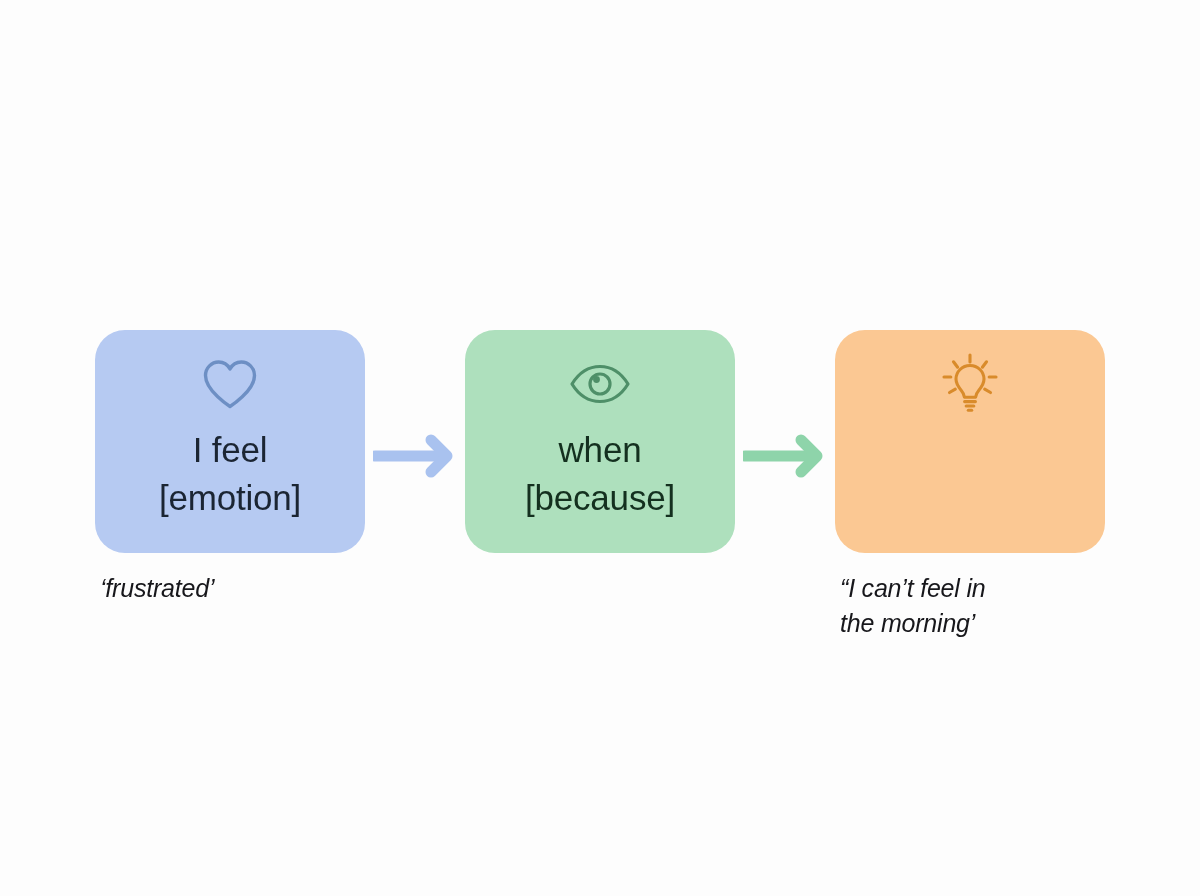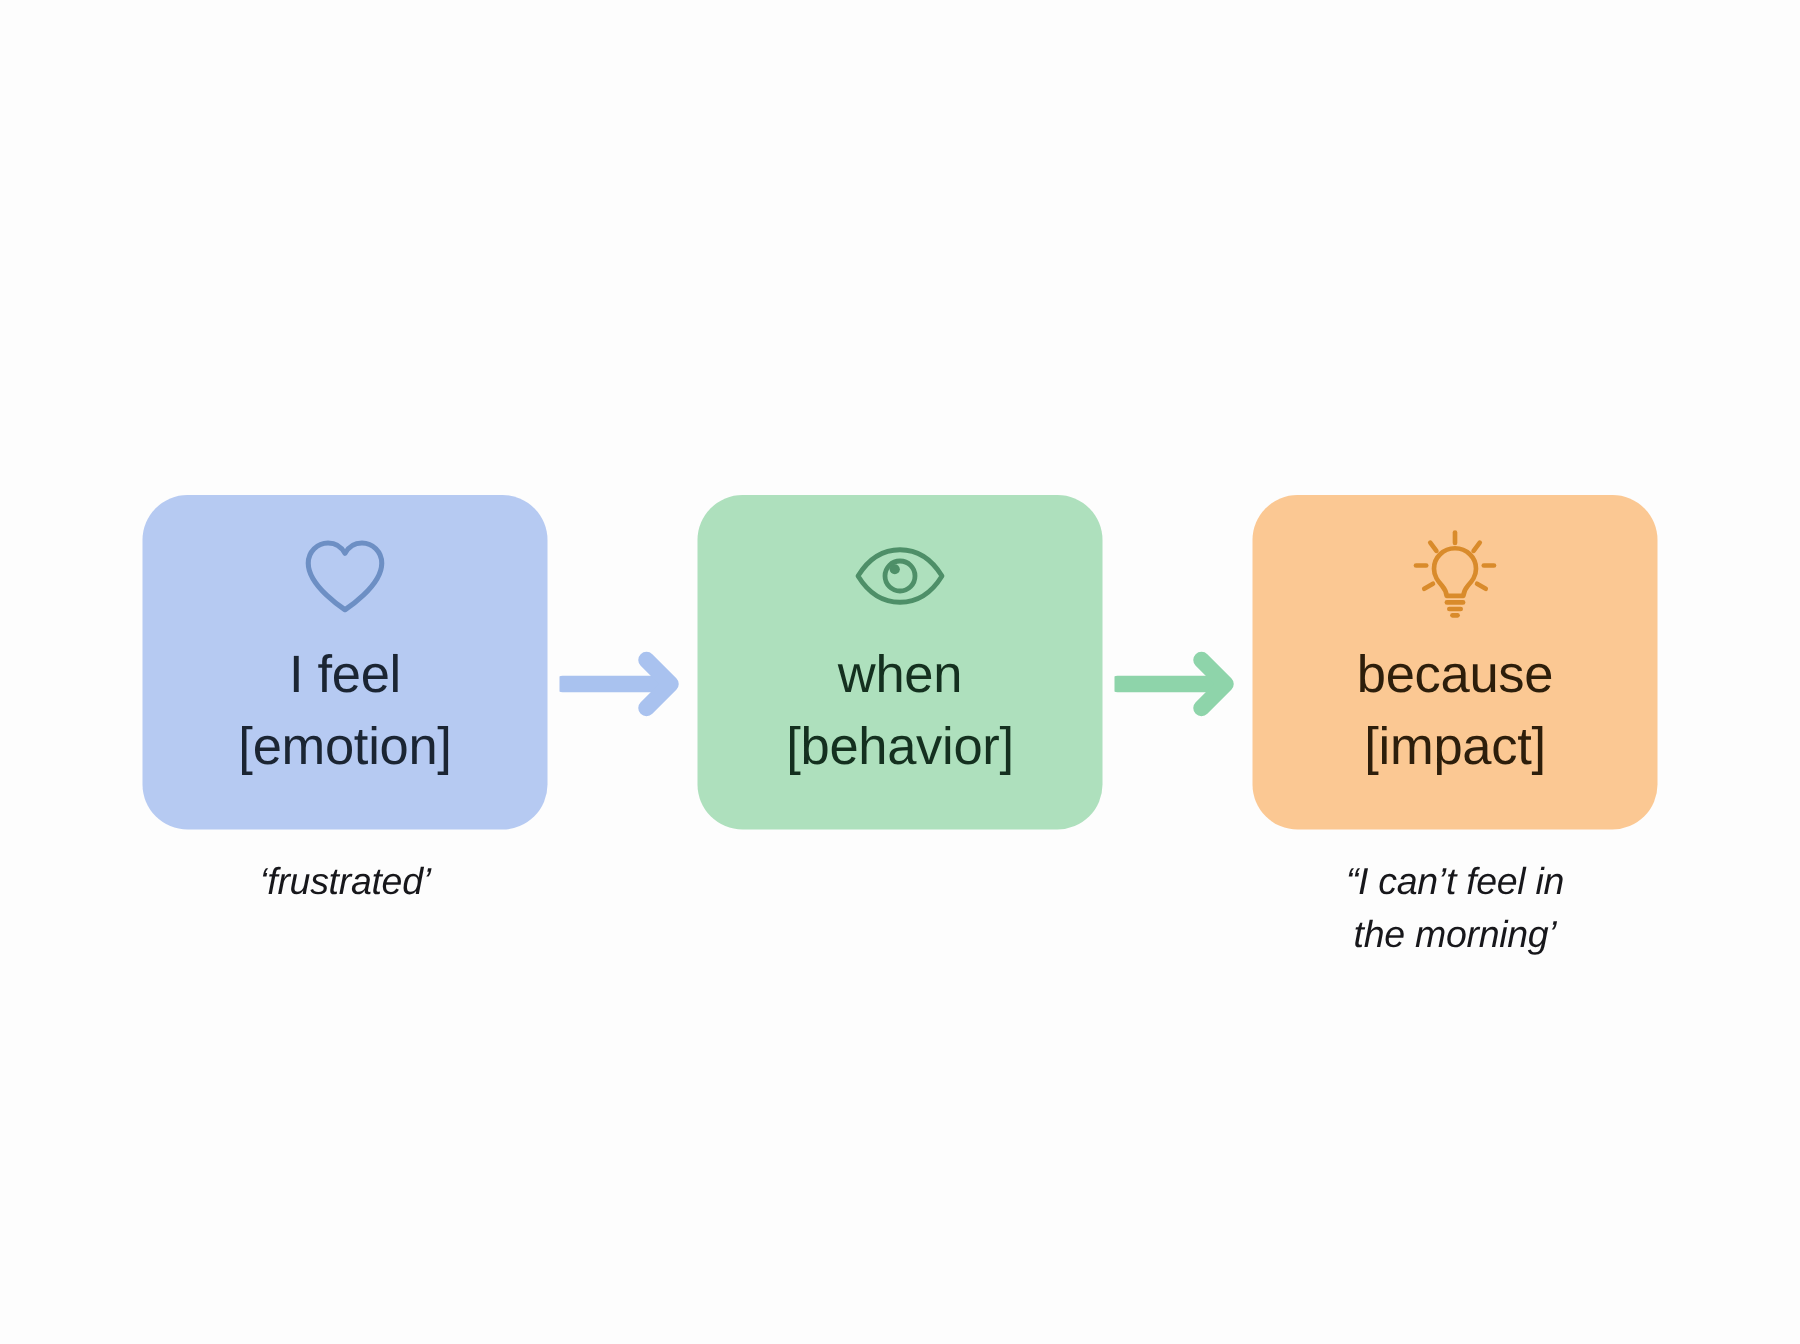"when" div.card-title { text: behavior -> because }
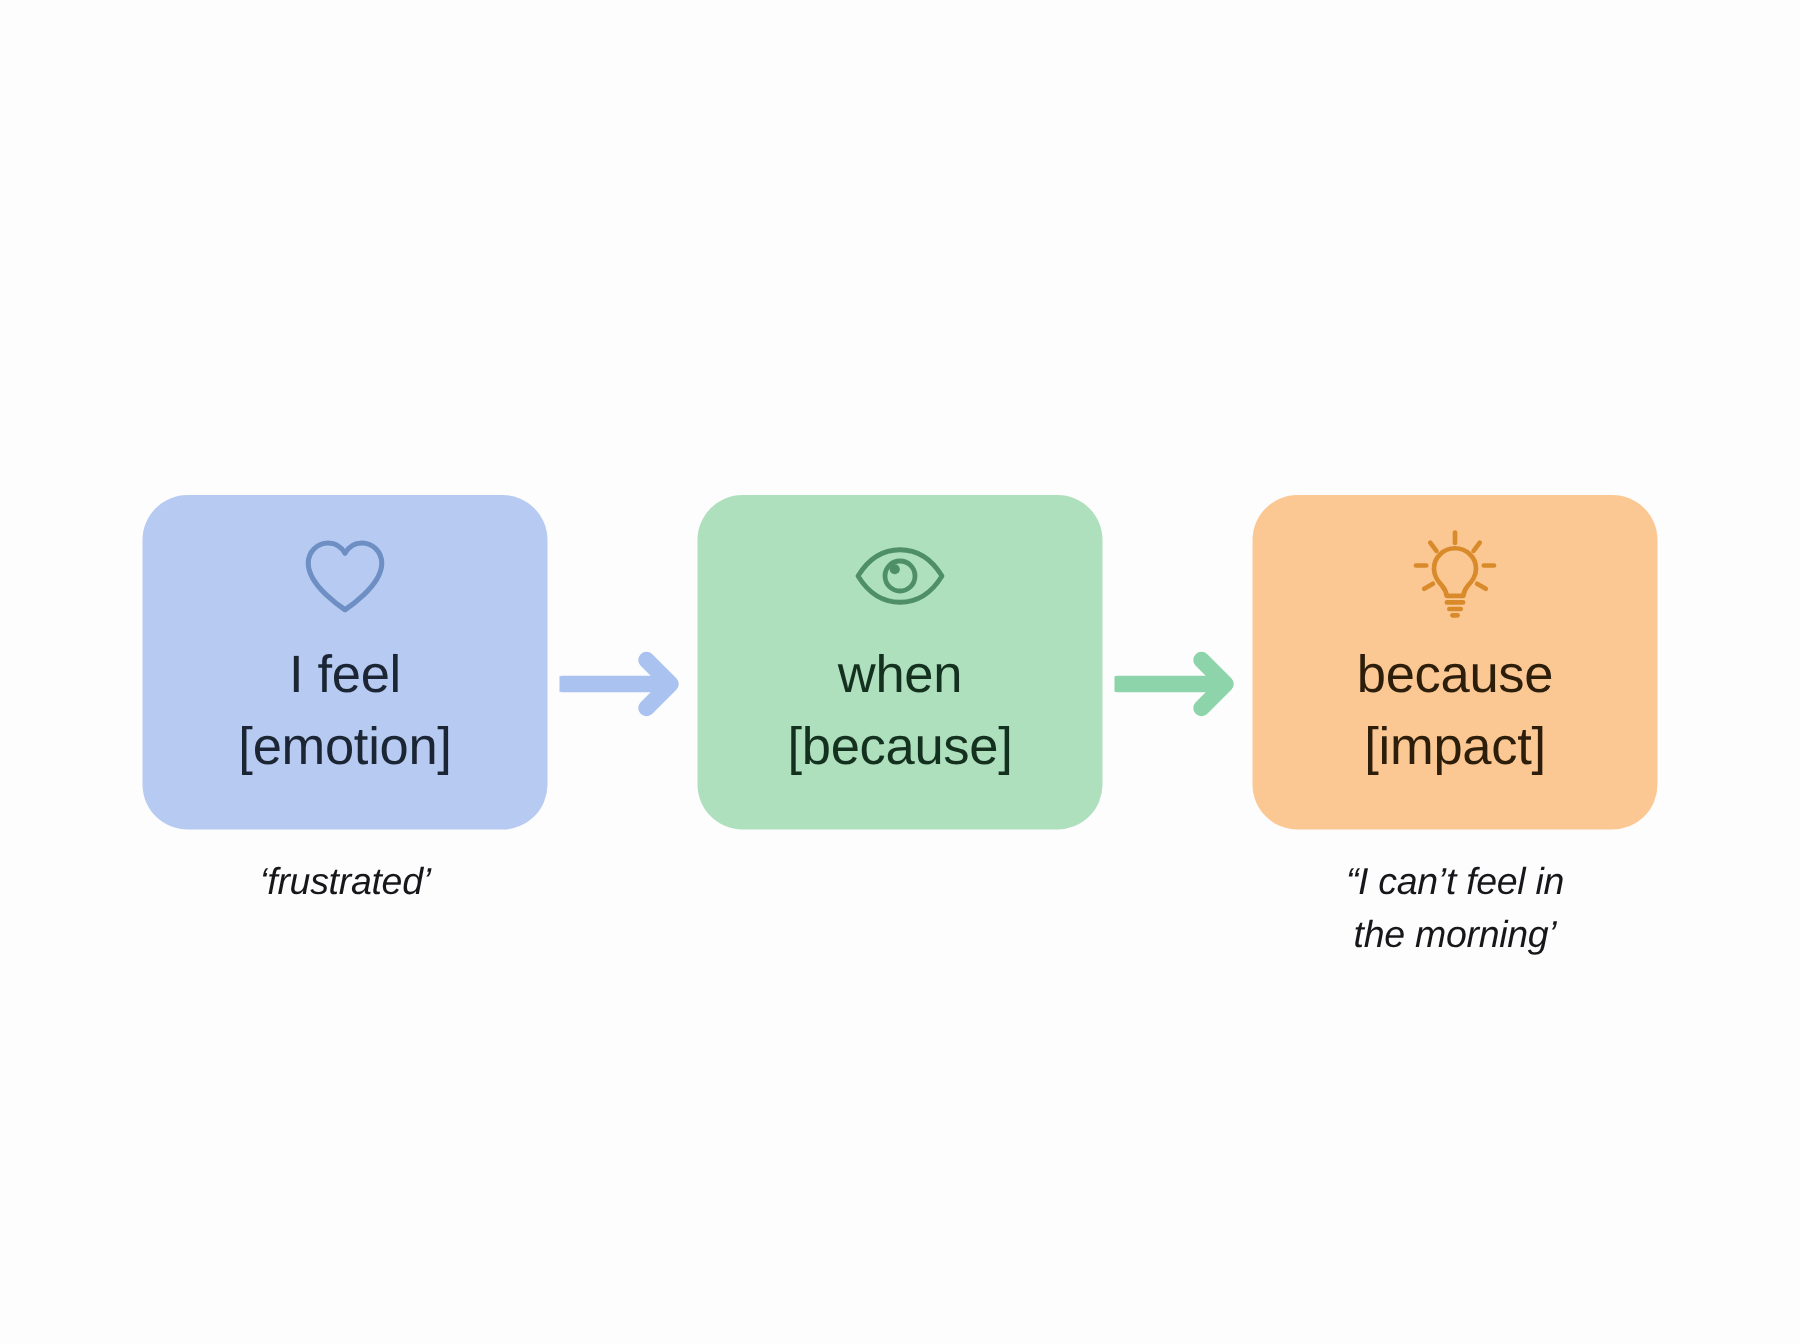"because" div.card-title { html: <div>because [impact]</div> -> none }
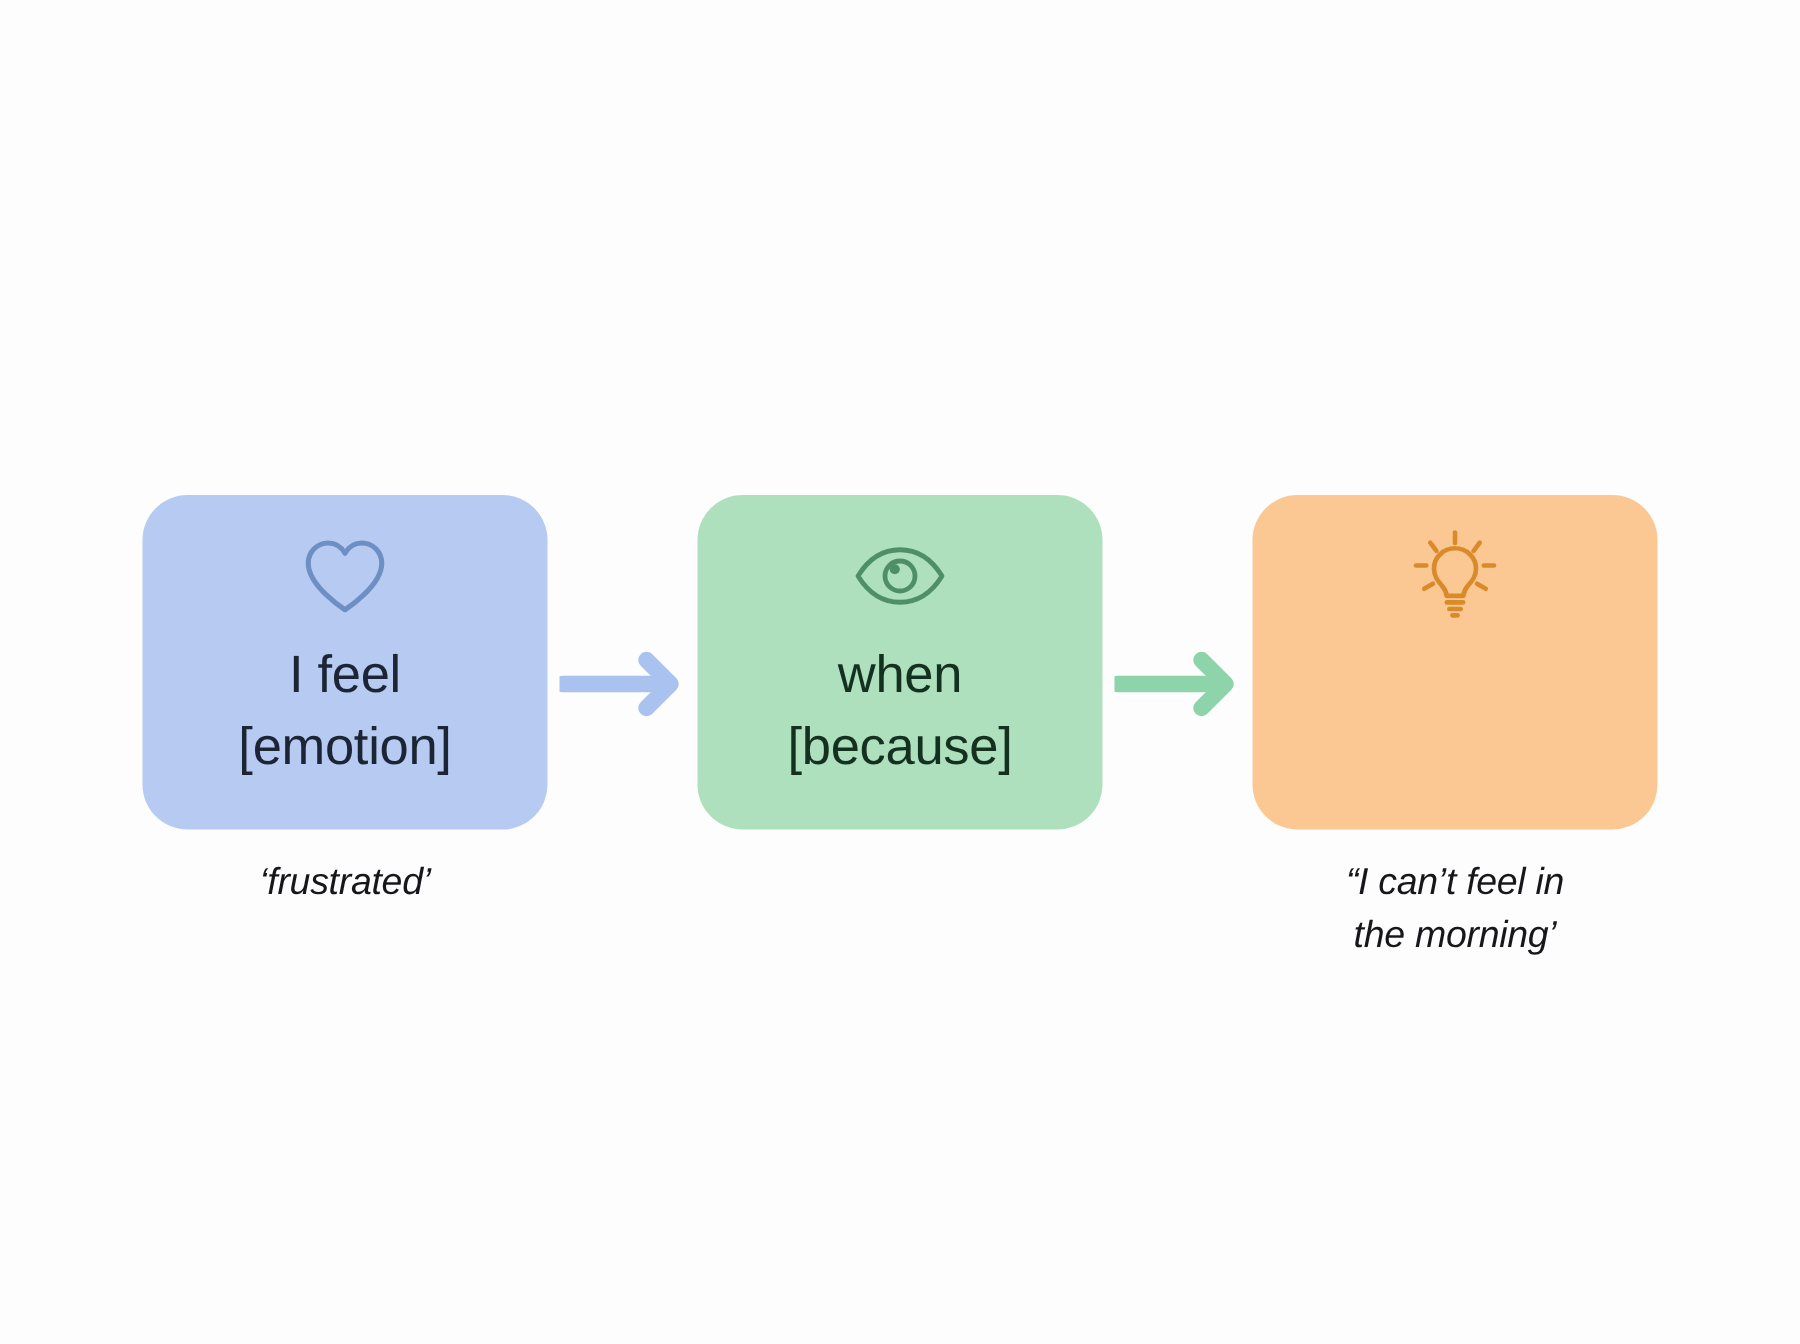"‘frustrated’" .card-caption { text-align: center -> left }
